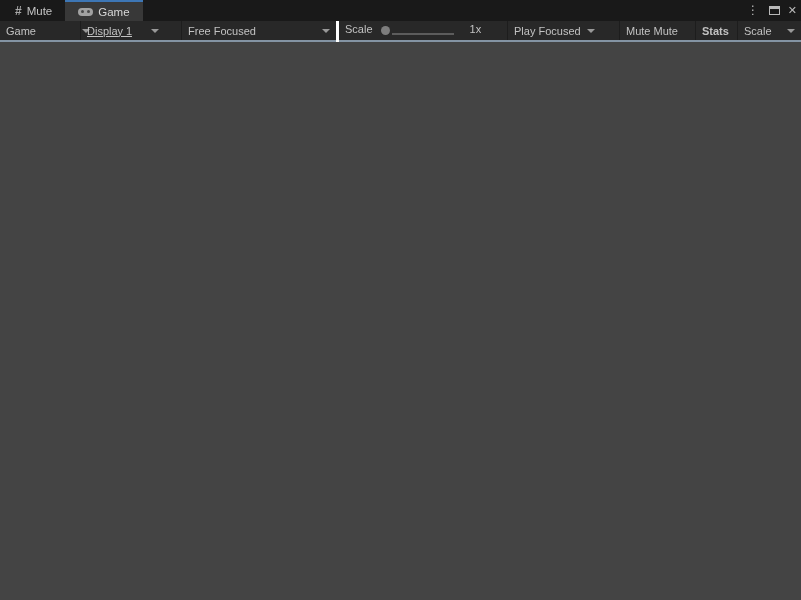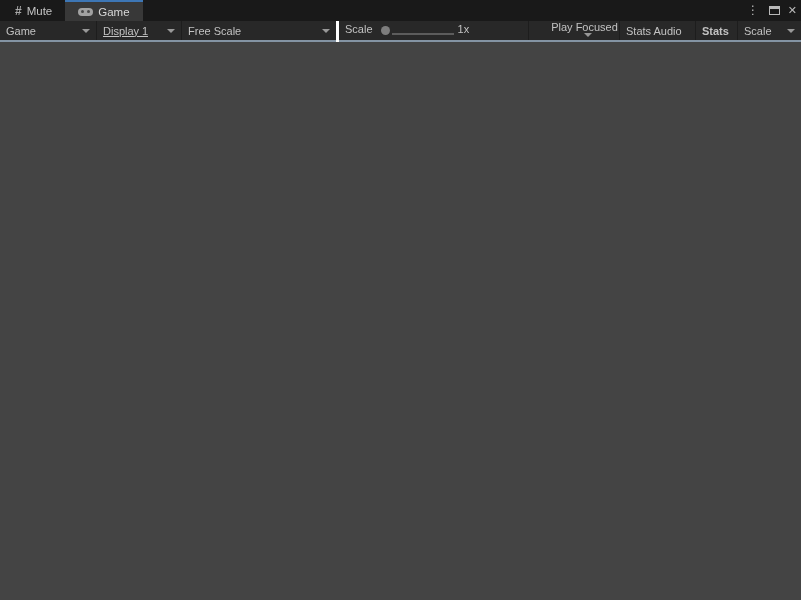"Display 1" div.tbtn { left: 96px -> 80px }
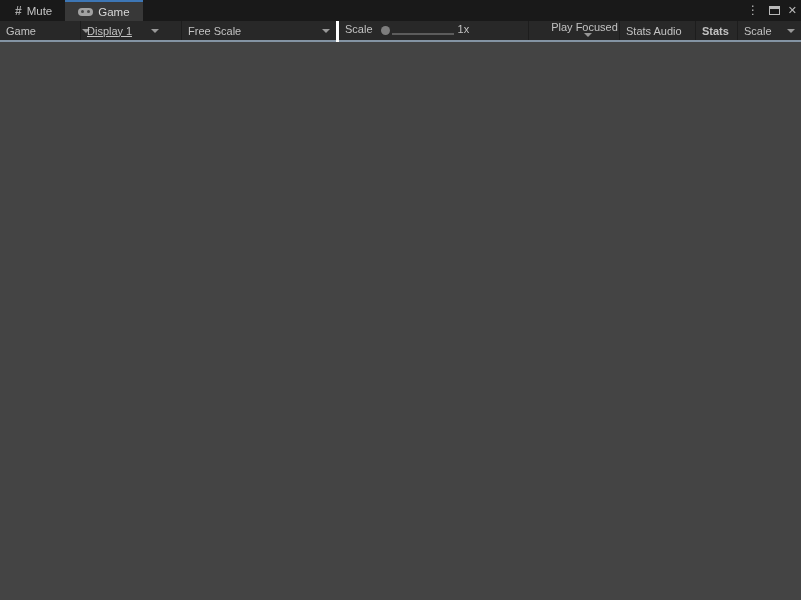"Free Scale" span.lbl { text: Scale -> Focused }
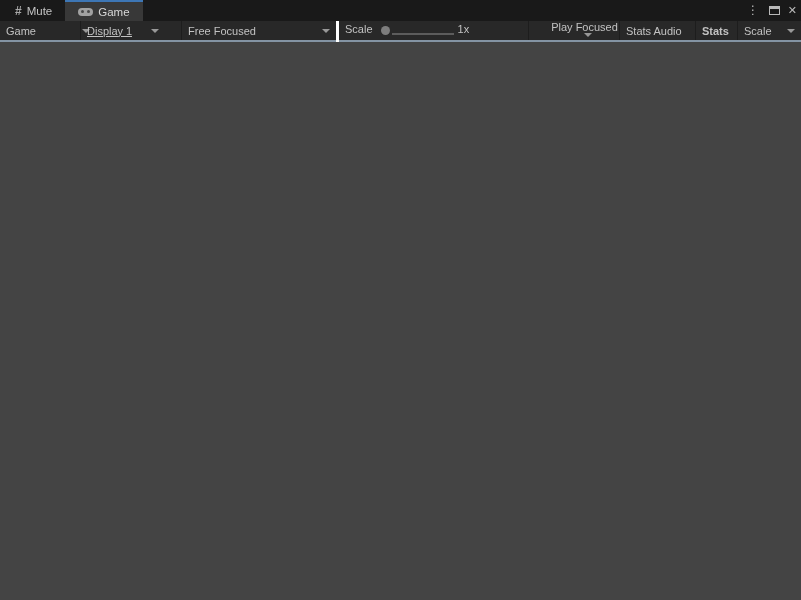"1x" .scaleval { margin-left: 4px -> 16px }
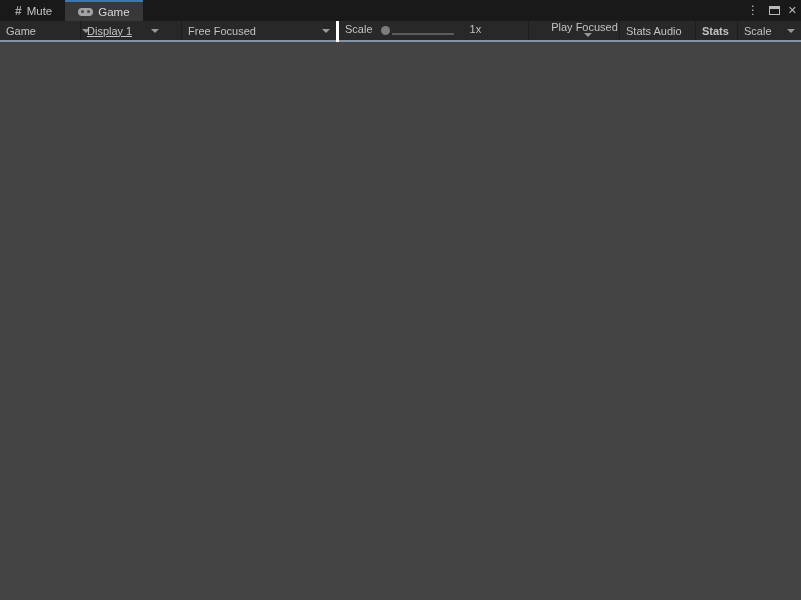"Play Focused" div.tbtn { flex-direction: column -> none; left: 528px -> 507px }
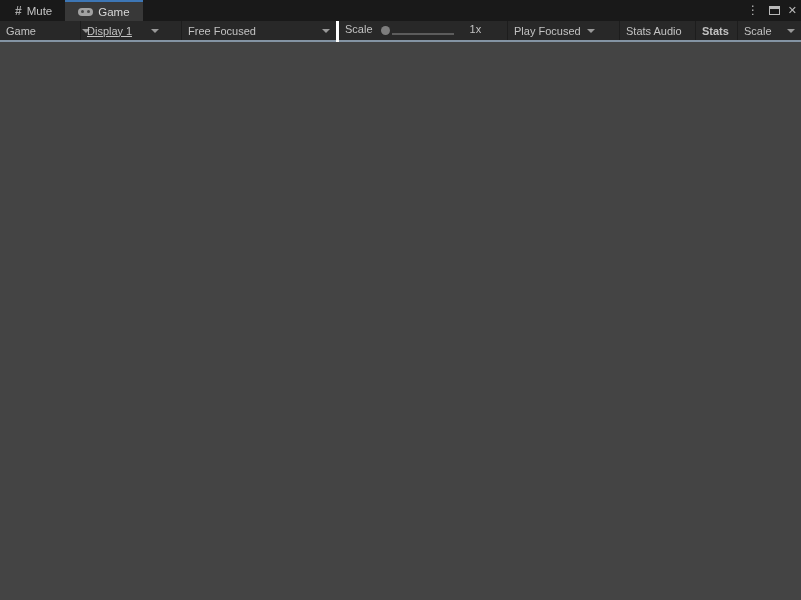"Stats Audio" span.lbl { text: Stats Audio -> Mute Mute }
